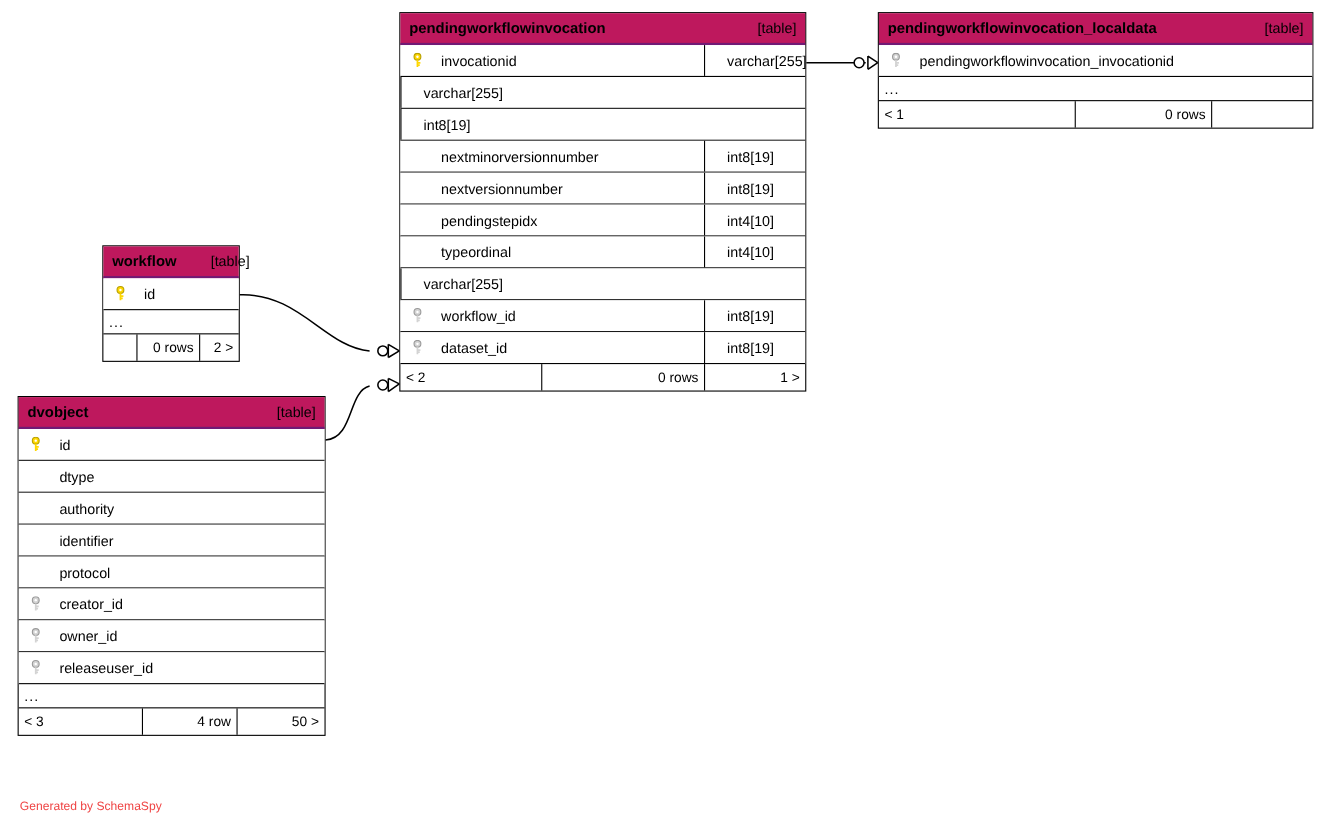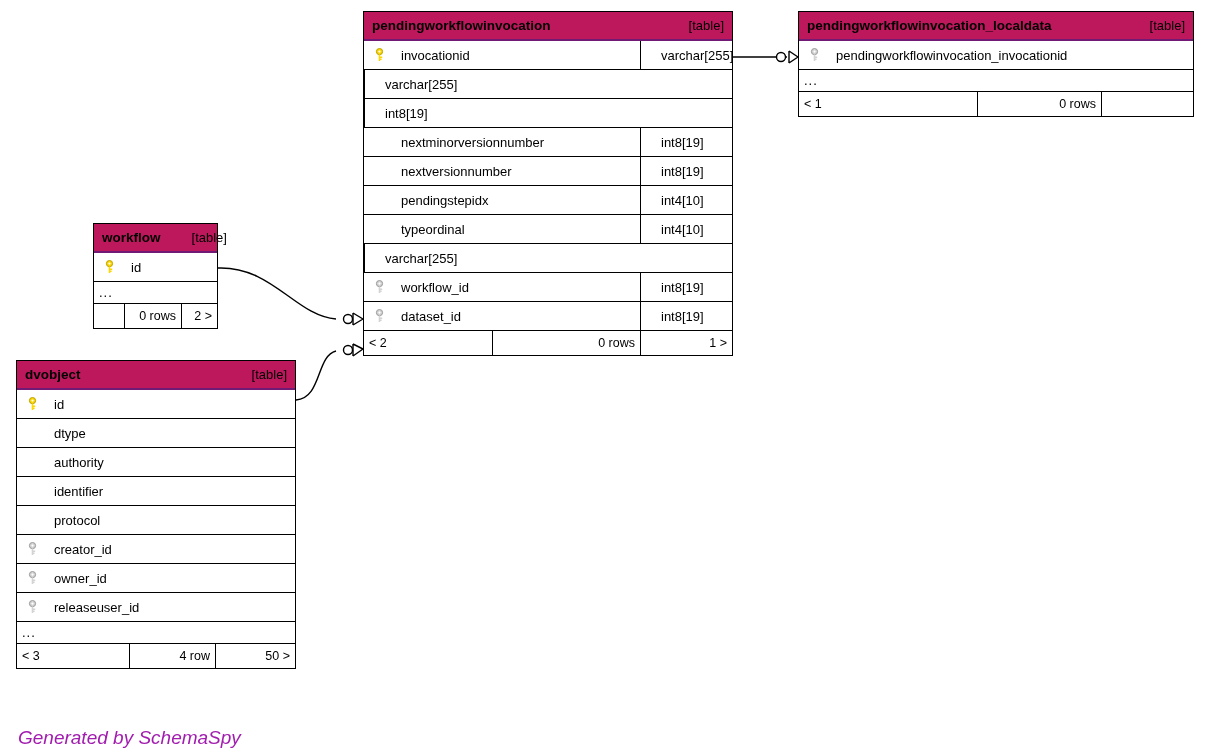"Generated by SchemaSpy" .caption { color: #a21caf -> #ef4444; font-size: 19px -> 11px; font-style: italic -> none }
